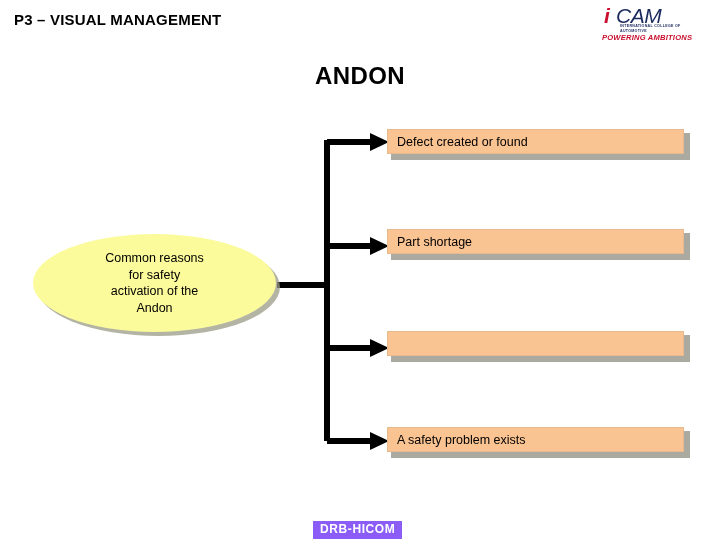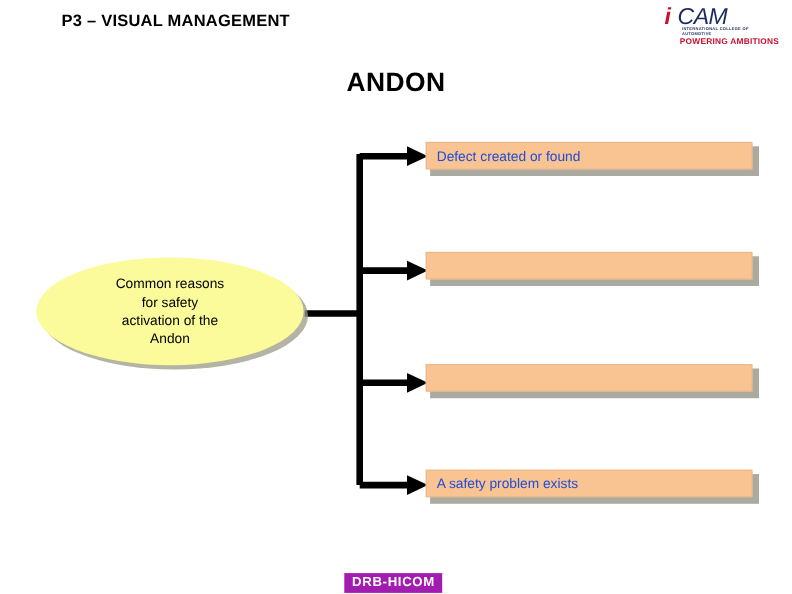"P3 – VISUAL MANAGEMENT" #slide-title { margin-left: 42px -> none }
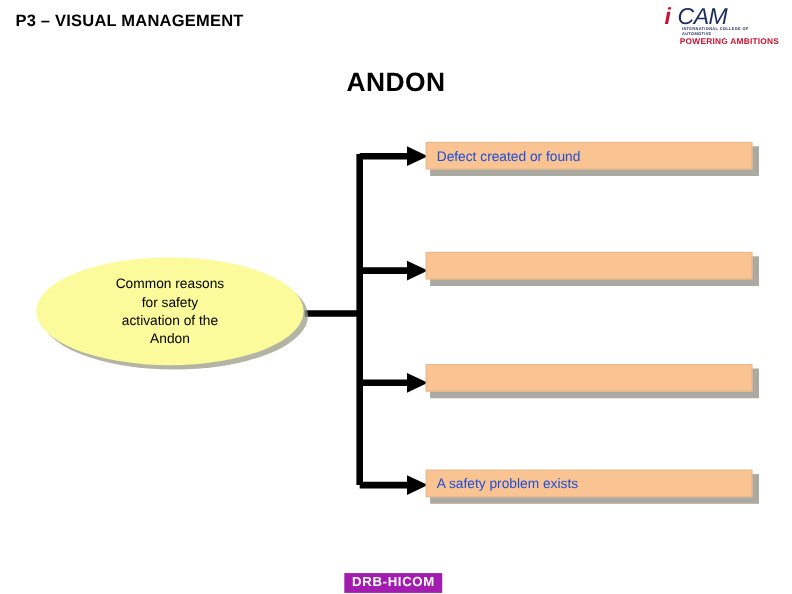"POWERING AMBITIONS" #brand-logo .logo-tag { font-style: none -> italic; left: 22px -> 6px }
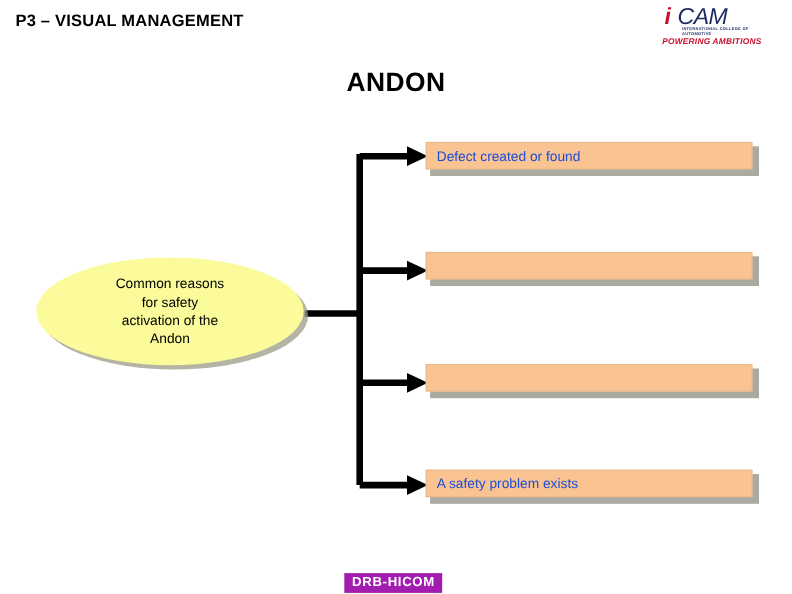"Defect created or found" .reason-box .box-label { color: #1d4ed8 -> #000000 }
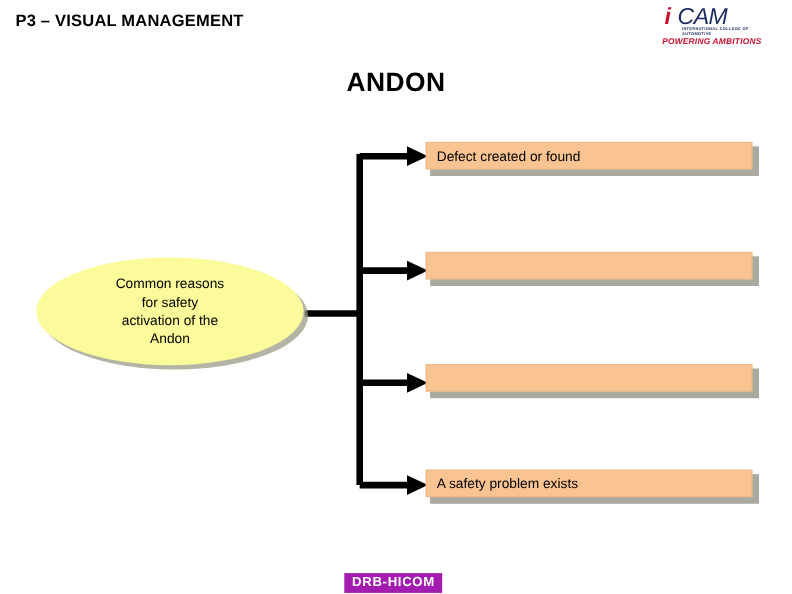"Part shortage" div.box-label { html: none -> <div>Part shortage</div> }
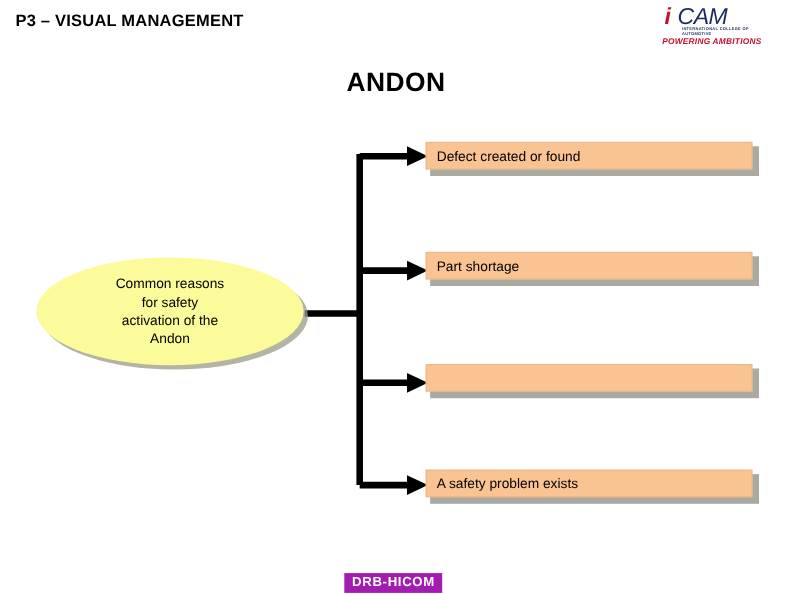"DRB-HICOM" #footer-logo { background: #a21caf -> #8b5cf6 }
